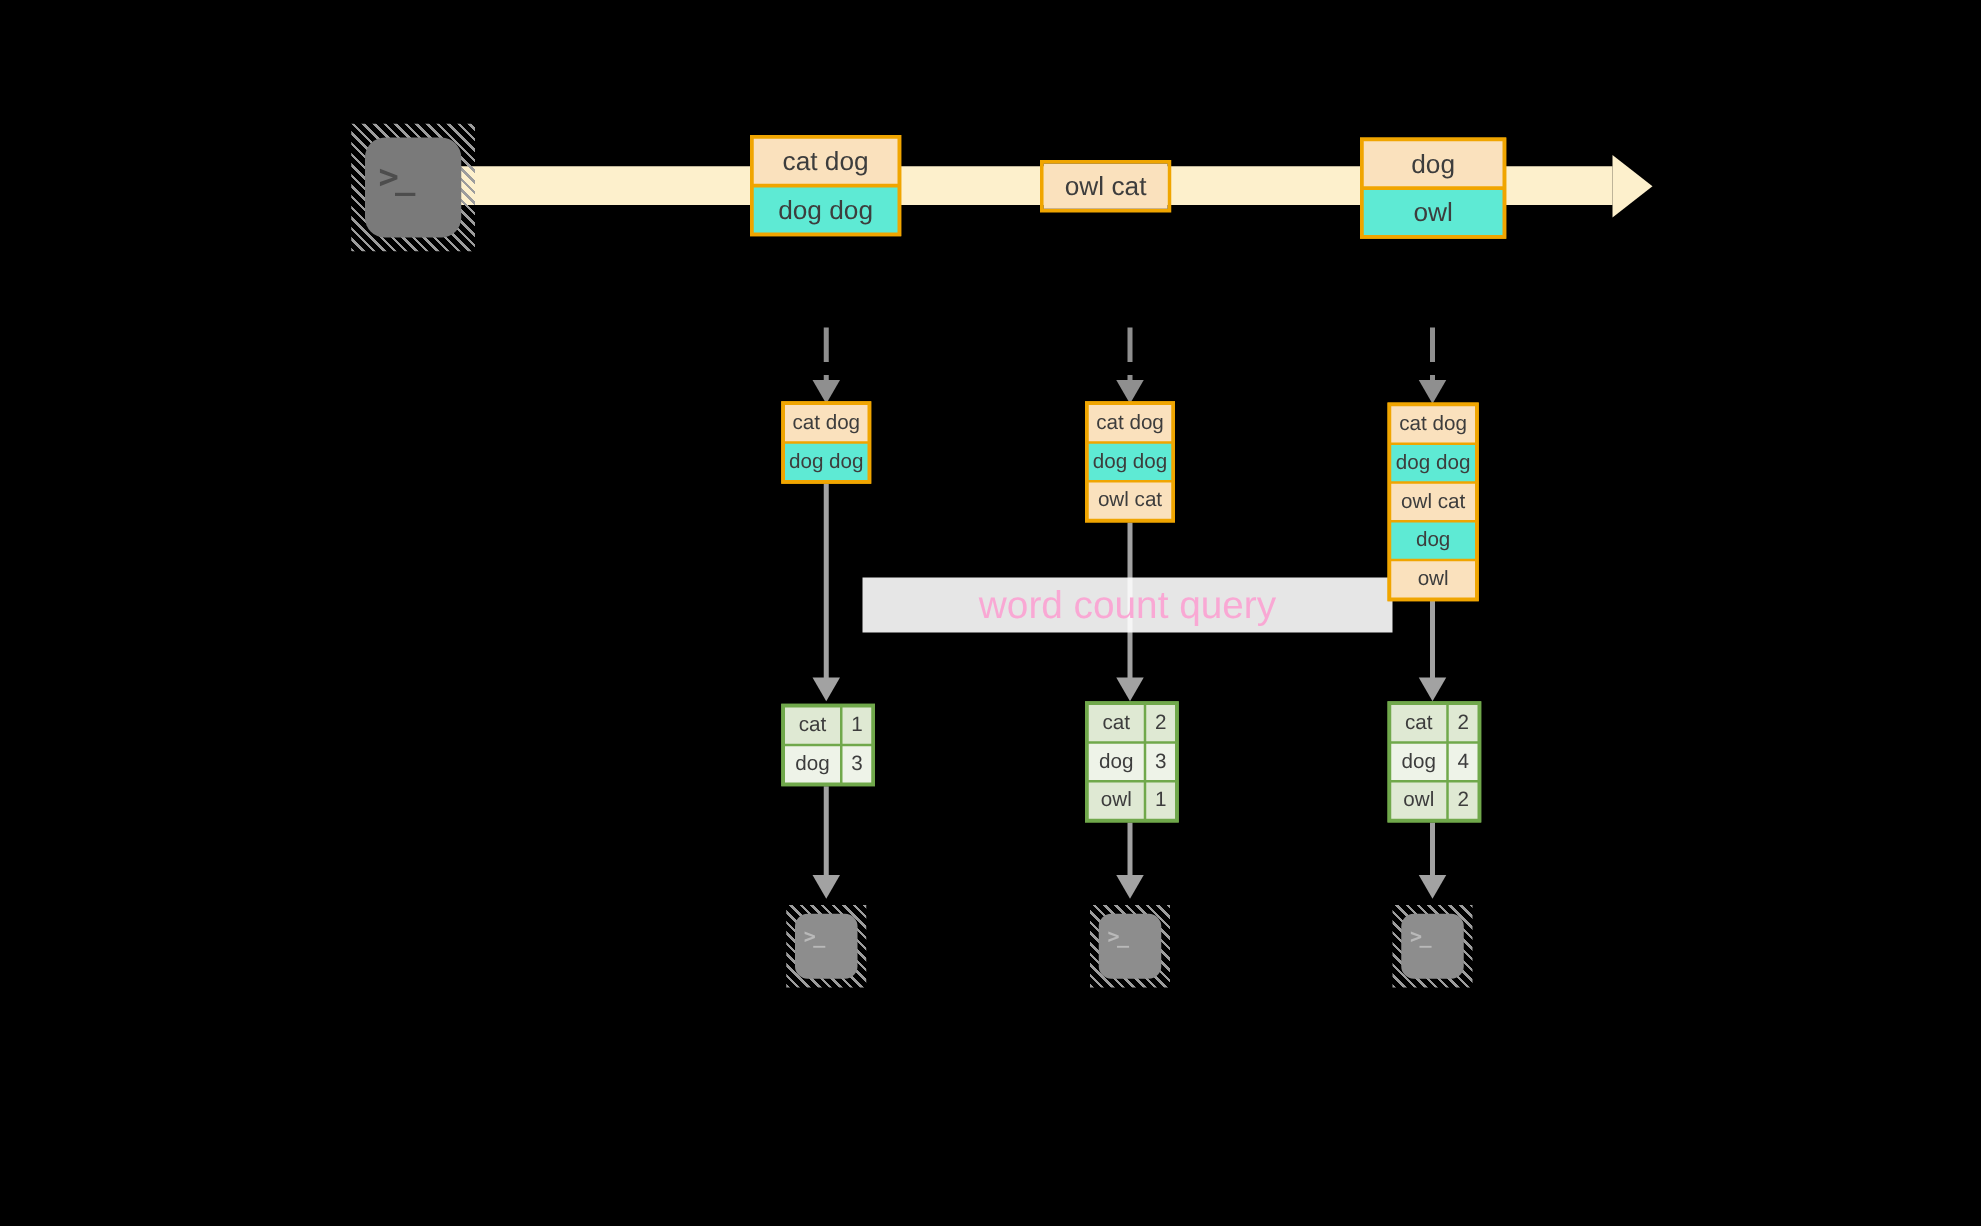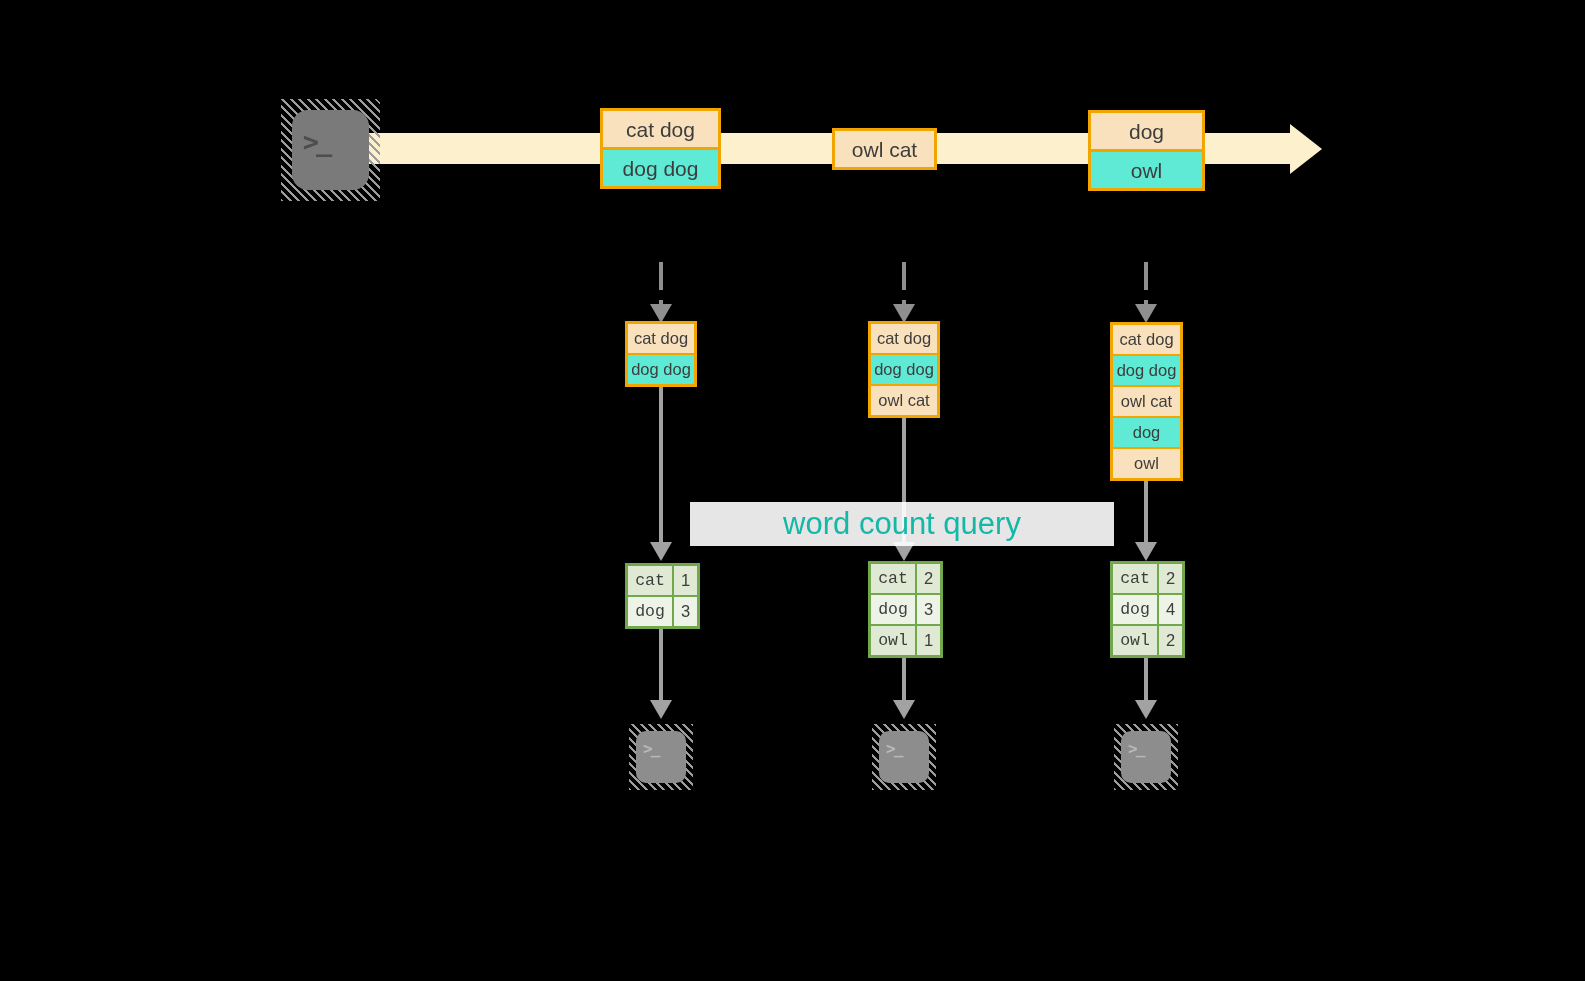"word count query" .banner { color: #14b8a6 -> #f9a8d4; margin-top: 40px -> none }
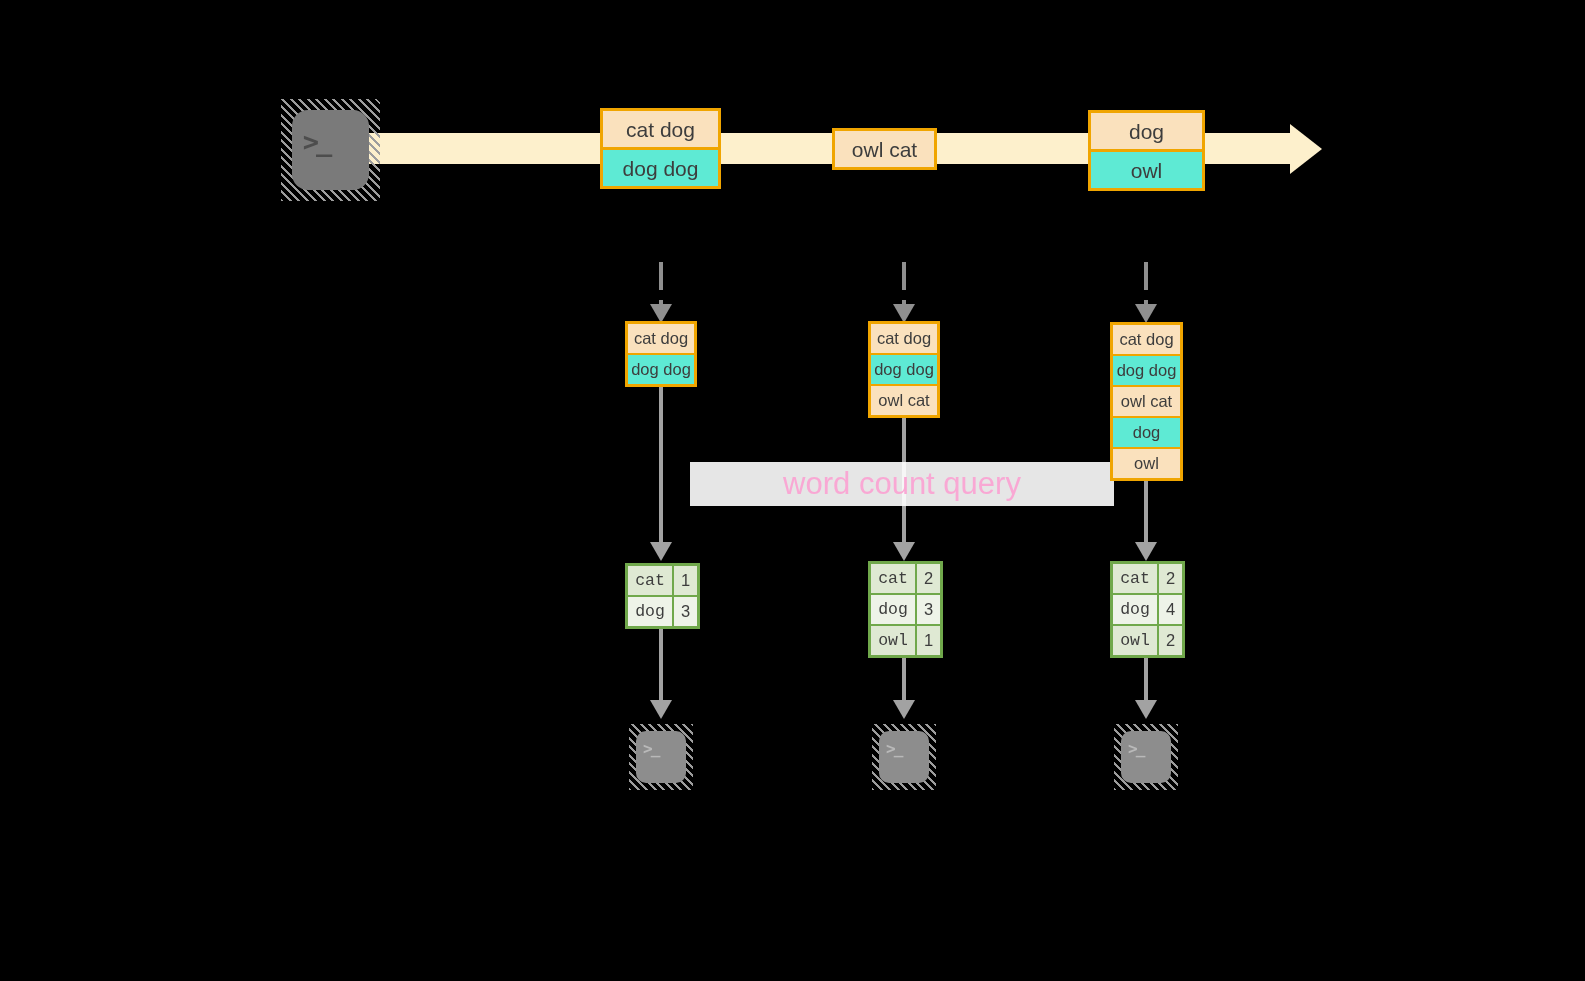"cat" .gword { font-family: Liberation Mono, monospace -> none }
